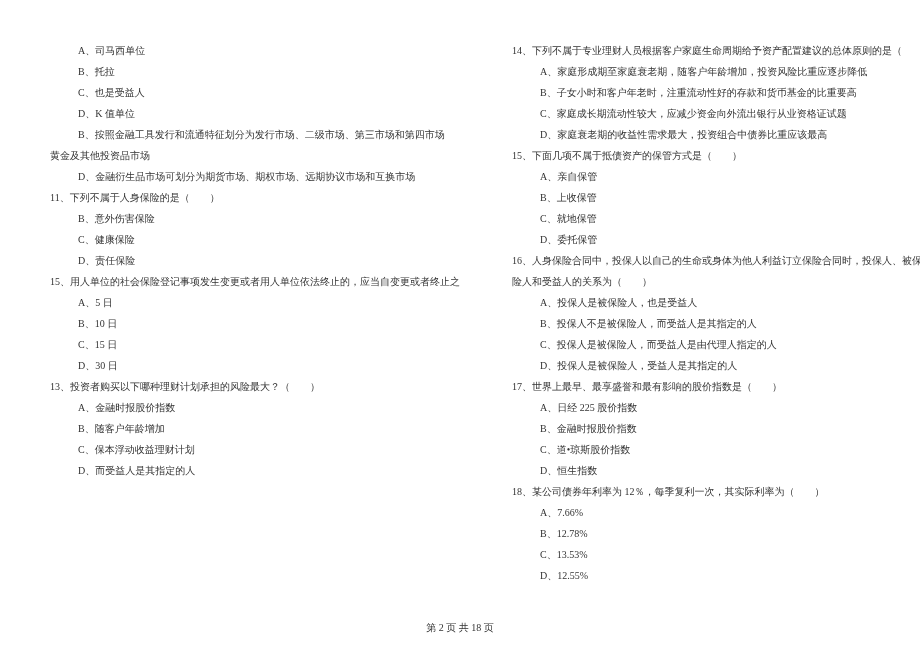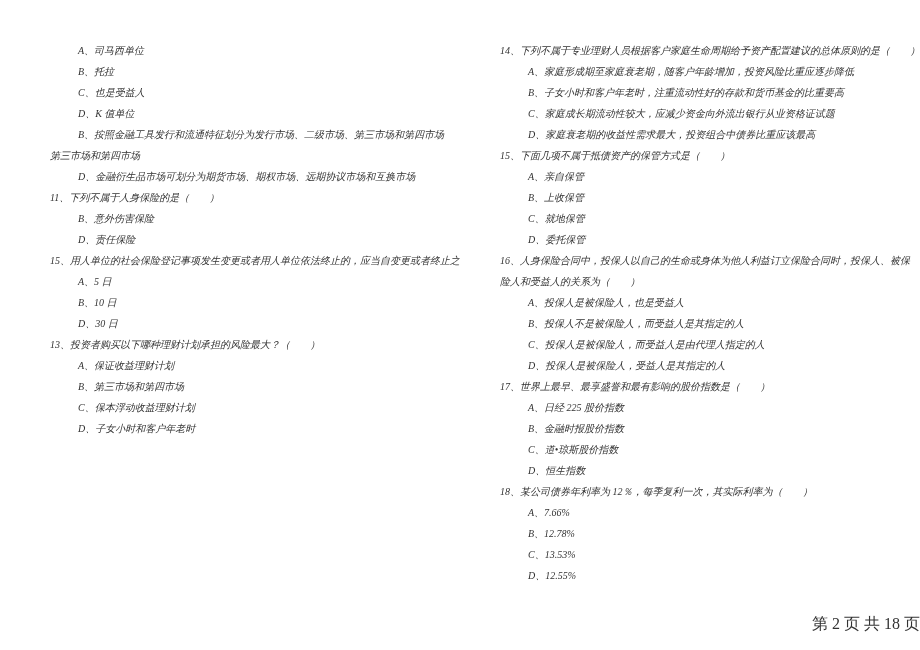"A、司马西单位" .columns { font-style: italic -> none; gap: 40px -> 52px }
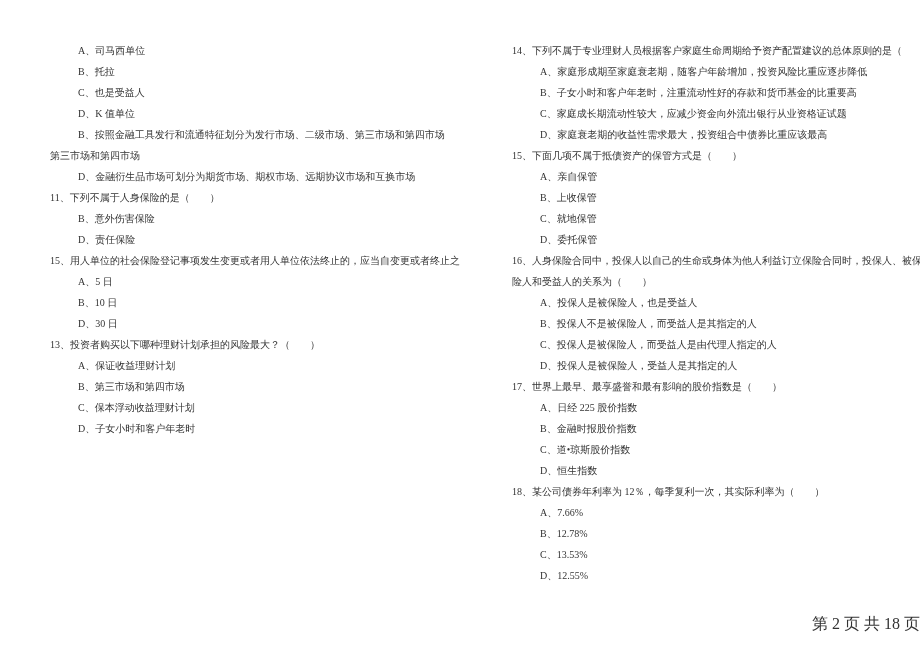"第三市场和第四市场" div.line { text: 第三市场和第四 -> 黄金及其他投资品 }
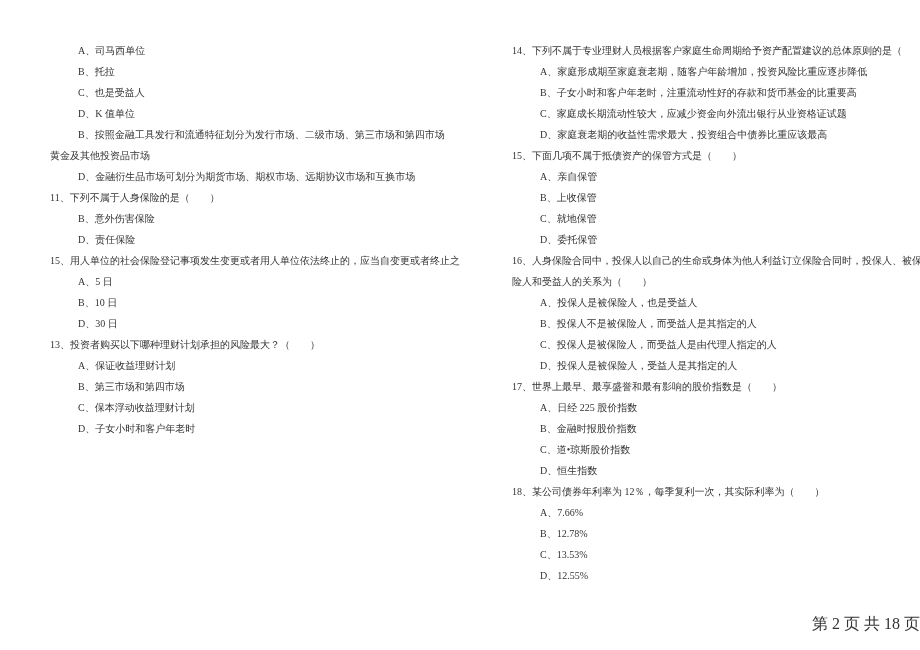"C、健康保险" div.line { html: none -> <div>C、健康保险</div> }
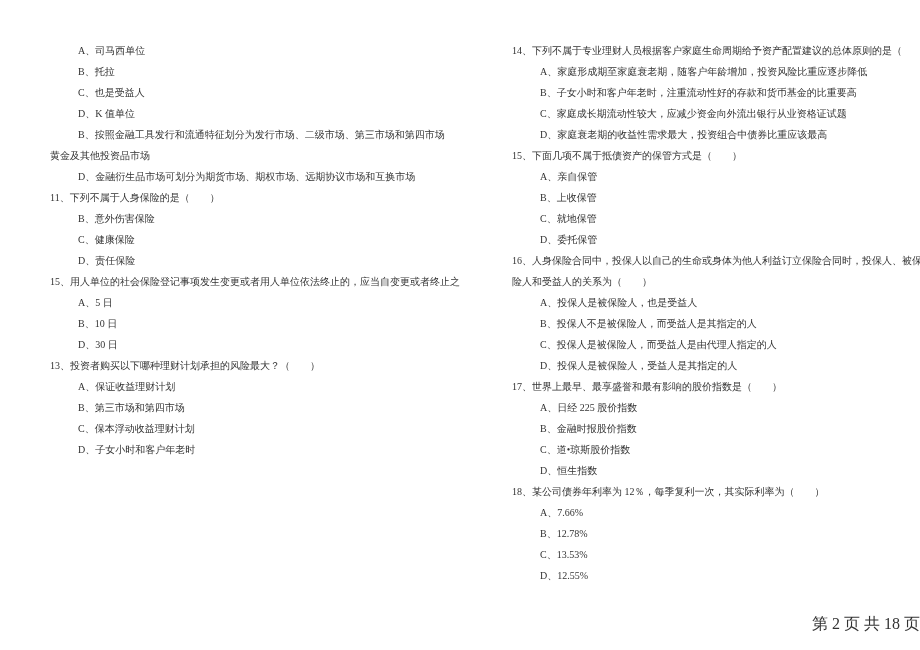"C、15 日" div.line { html: none -> <div>C、15 日</div> }
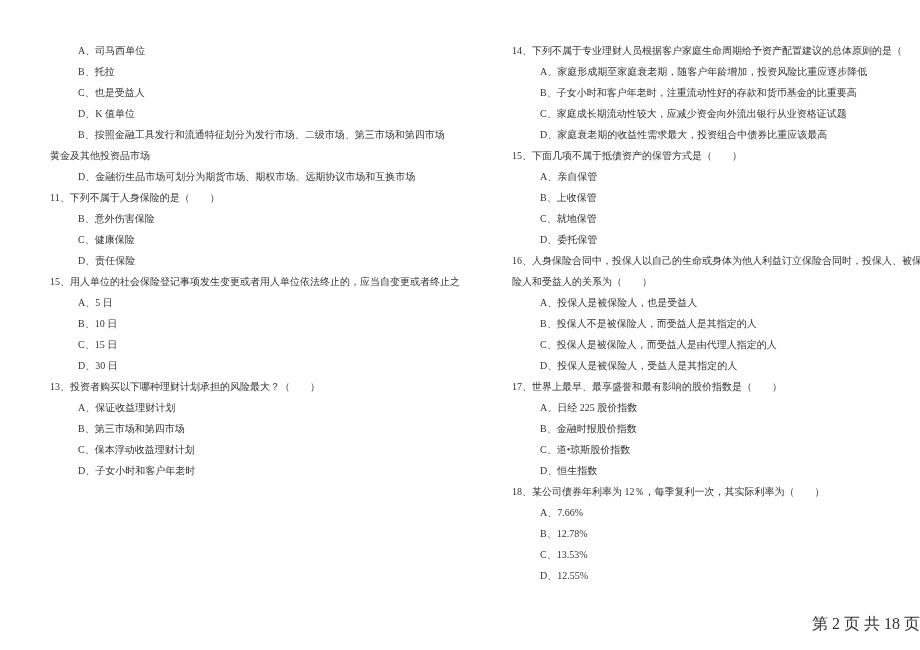"A、保证收益理财计划" div.line { text: 保证收益理财计划 -> 金融时报股价指数 }
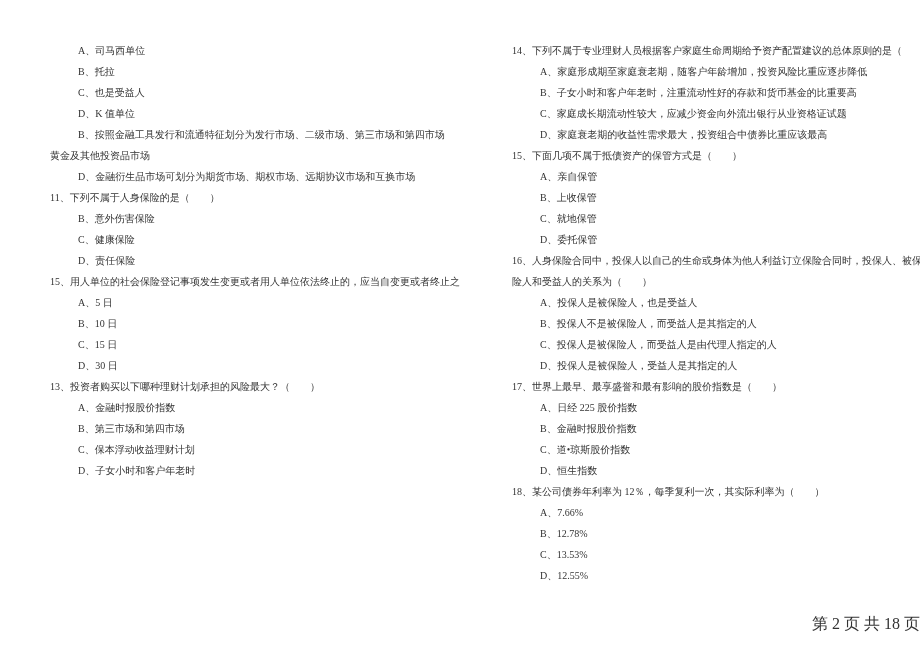"B、第三市场和第四市场" div.line { text: 第三市场和第四市场 -> 随客户年龄增加 }
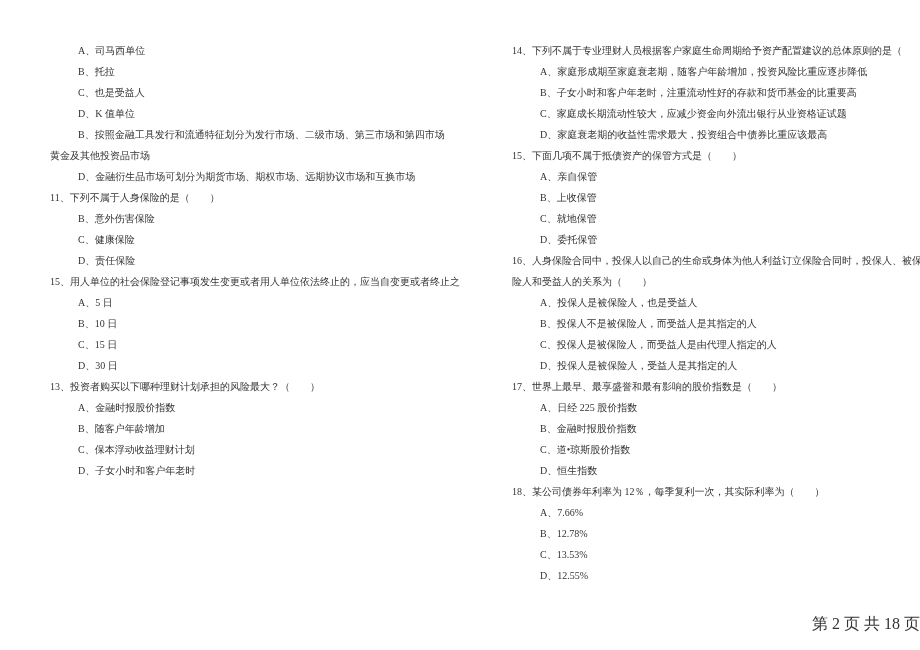"D、子女小时和客户年老时" div.line { text: 子女小时和客户年老时 -> 而受益人是其指定的人 }
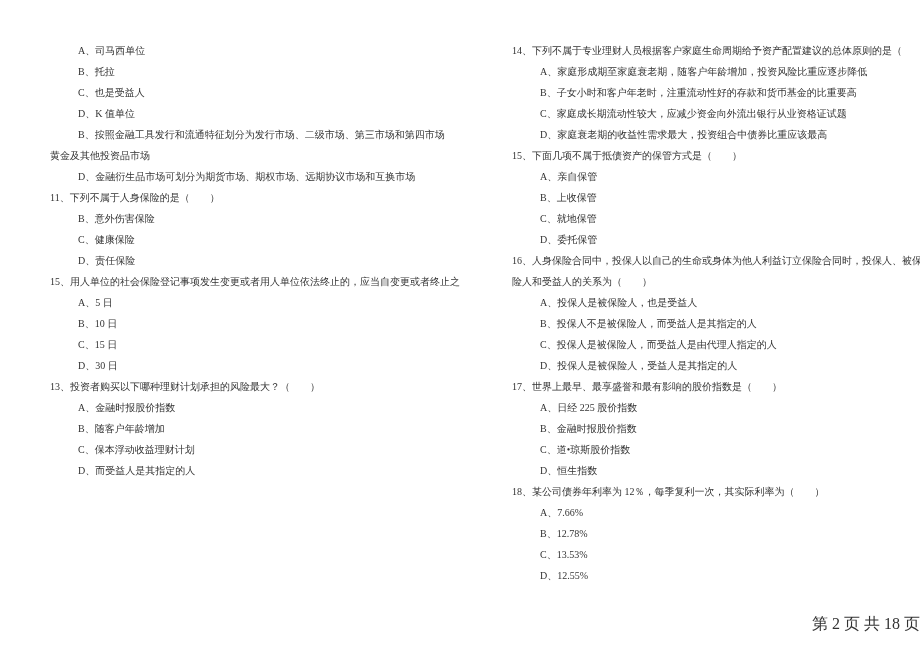"第 2 页 共 18" .footer { font-size: 16px -> 10px; text-align: right -> center }
